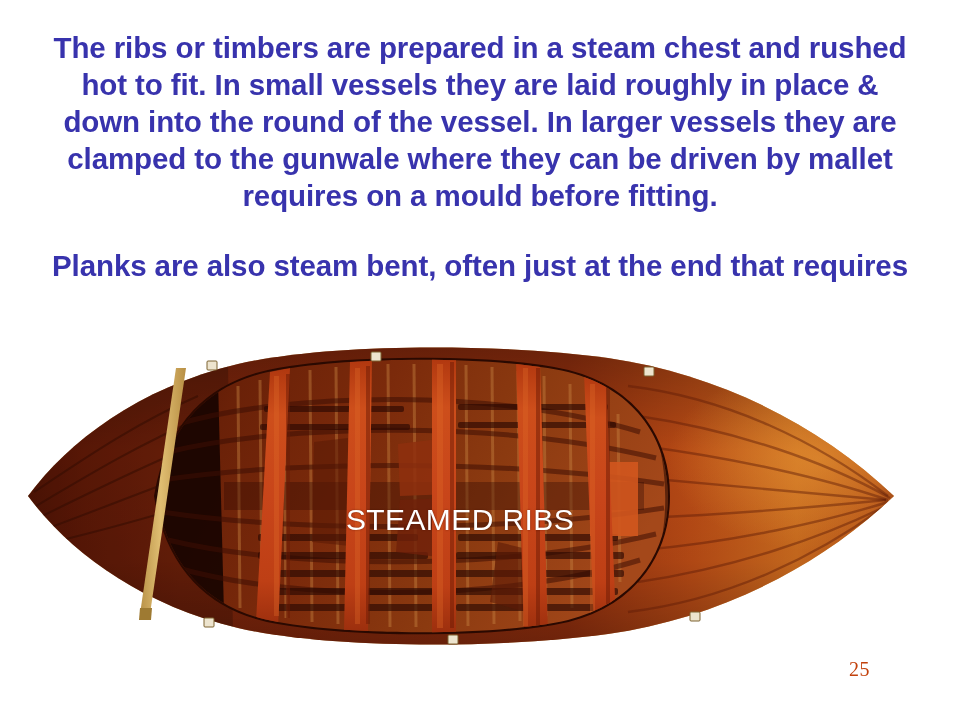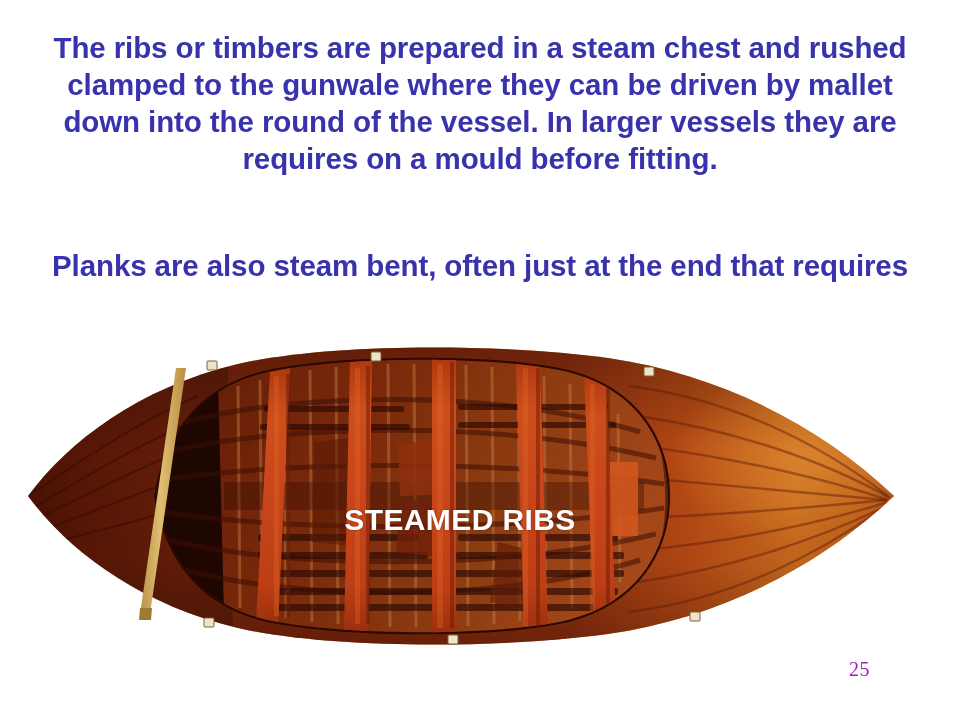"hot to fit. In small" span.text-line { html: none -> <span>hot to fit. In small vessels they are laid roughly in place &amp;</span> }
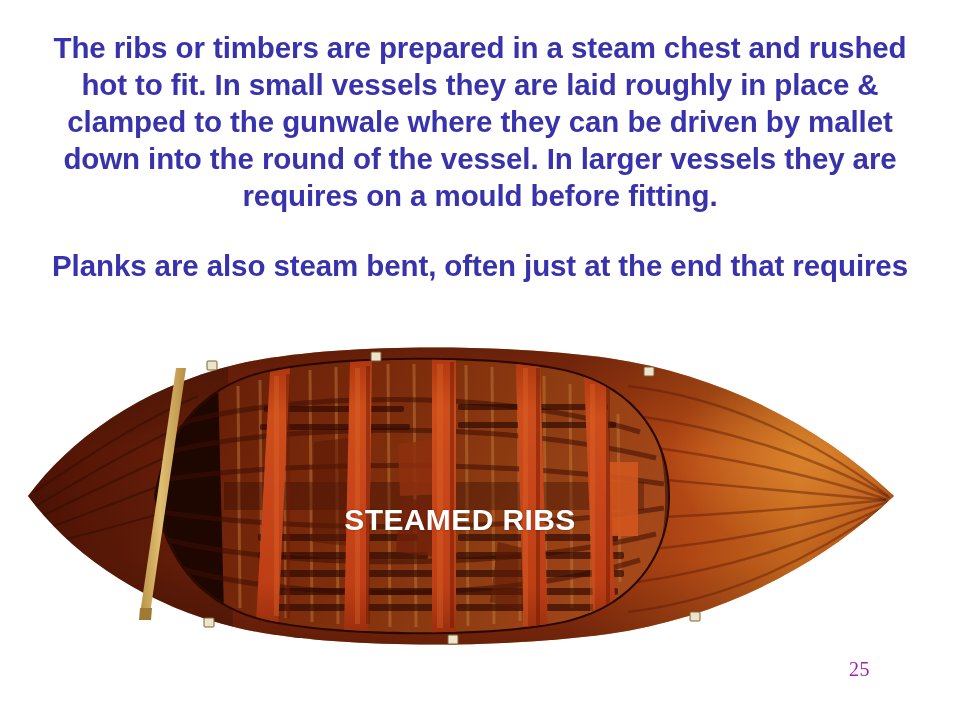"clamped to the gunwale where" span.text-line { order: before "down into the round of" -> after "down into the round of" }
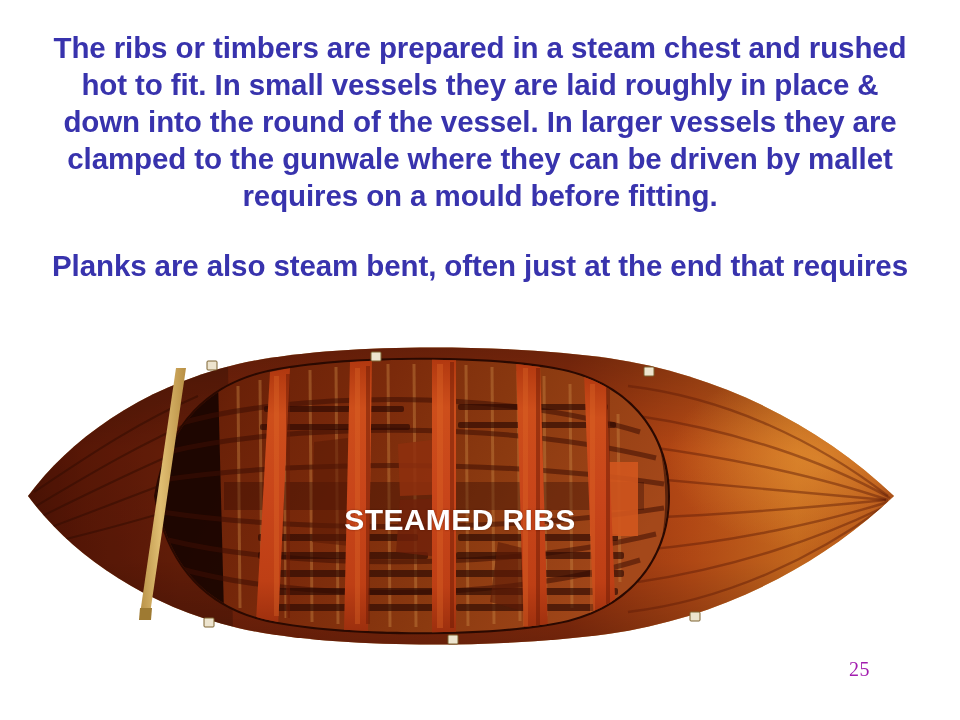"STEAMED RIBS" #caption { font-weight: bold -> normal }
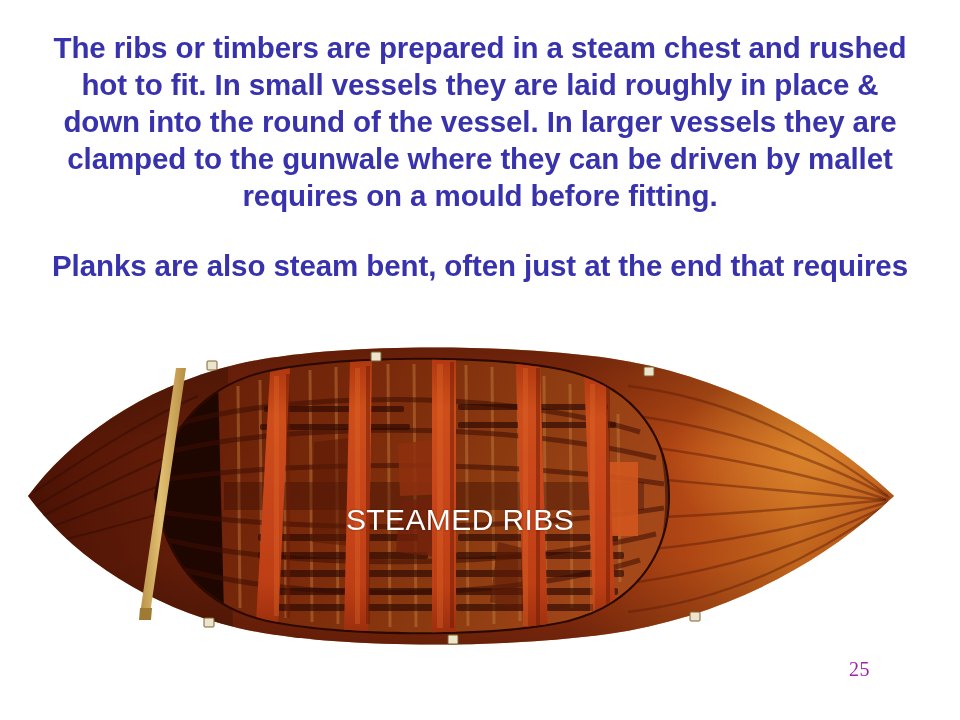"25" #page-number { color: #a21caf -> #c2410c }
